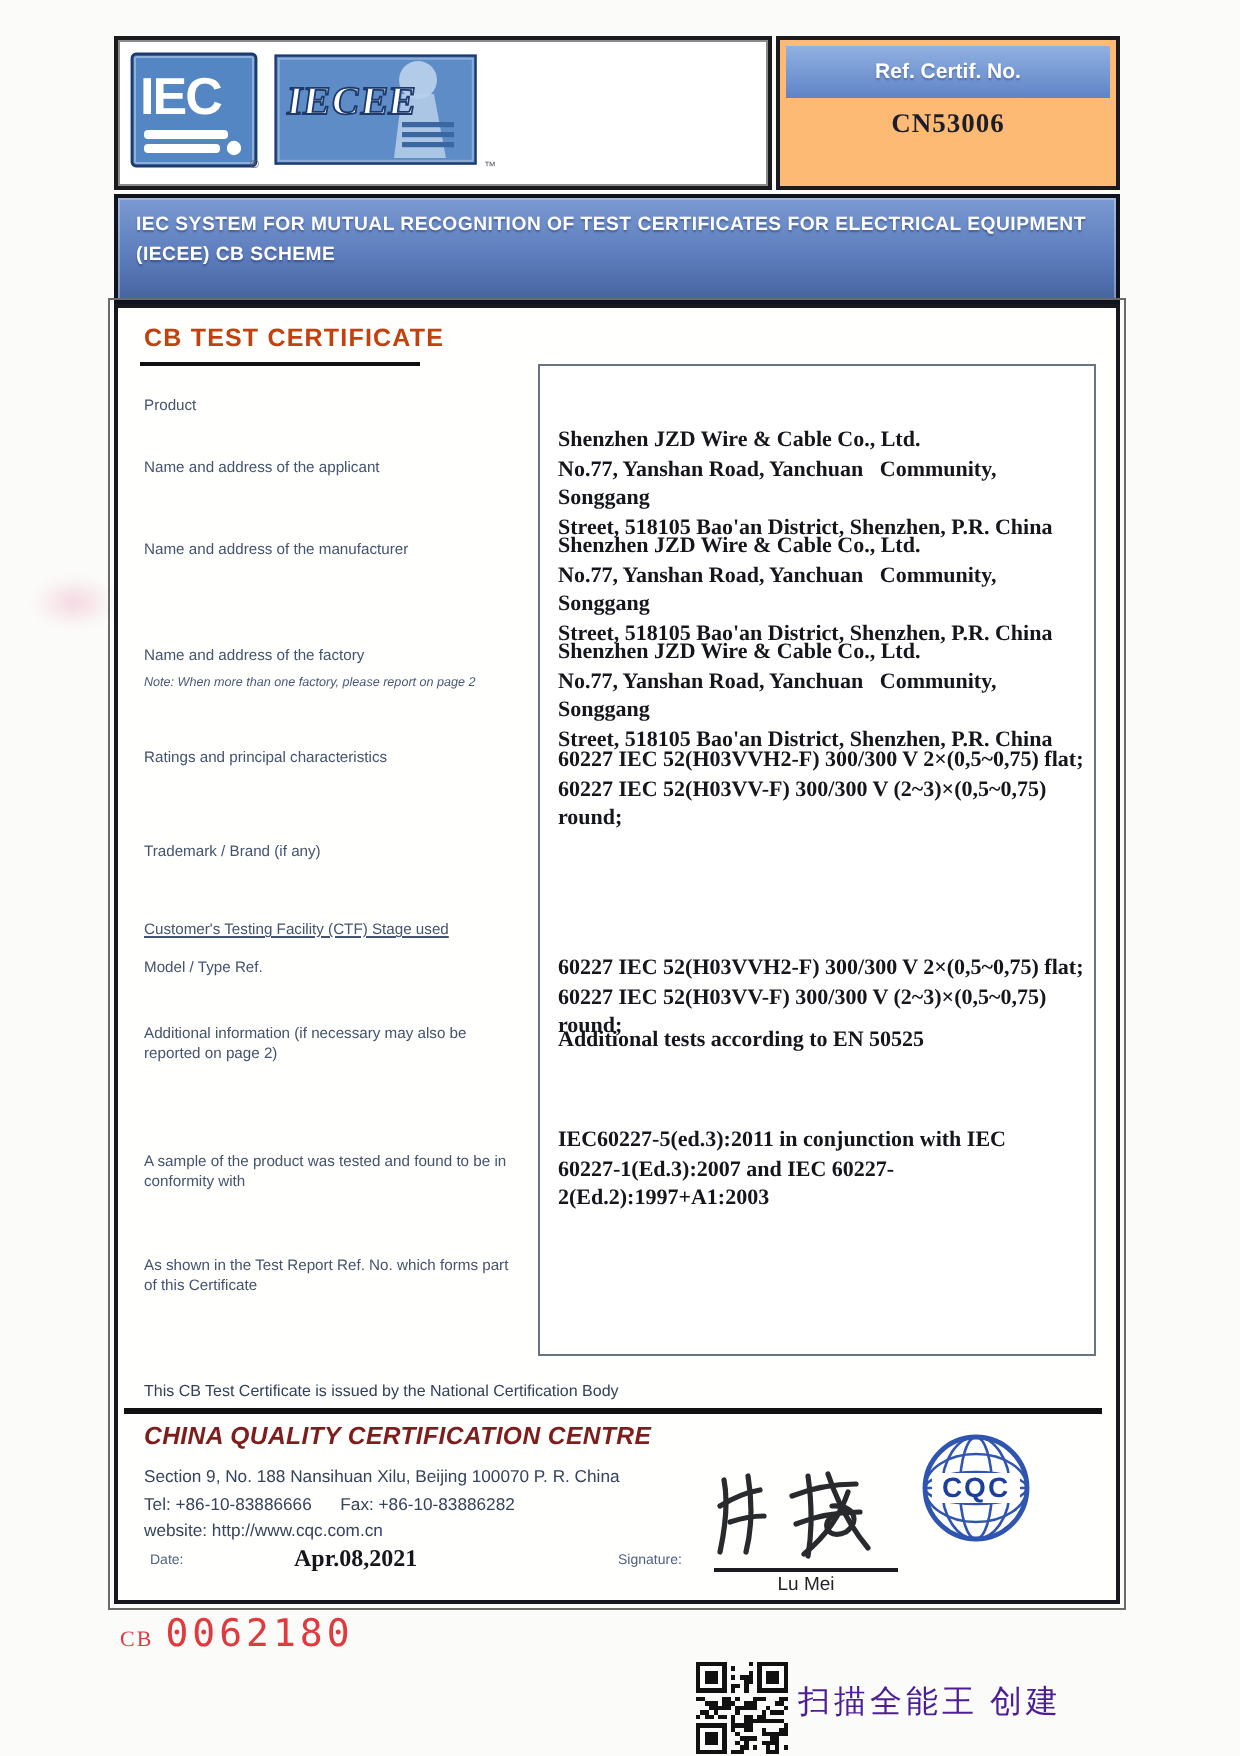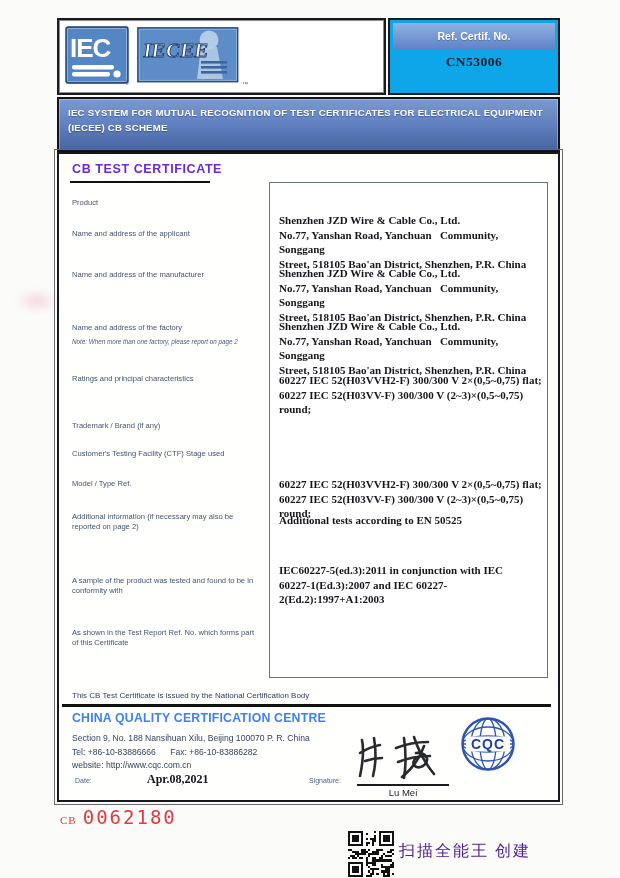"Ref. Certif. No." .ref-box { background: #0ea5e9 -> #fdba74 }
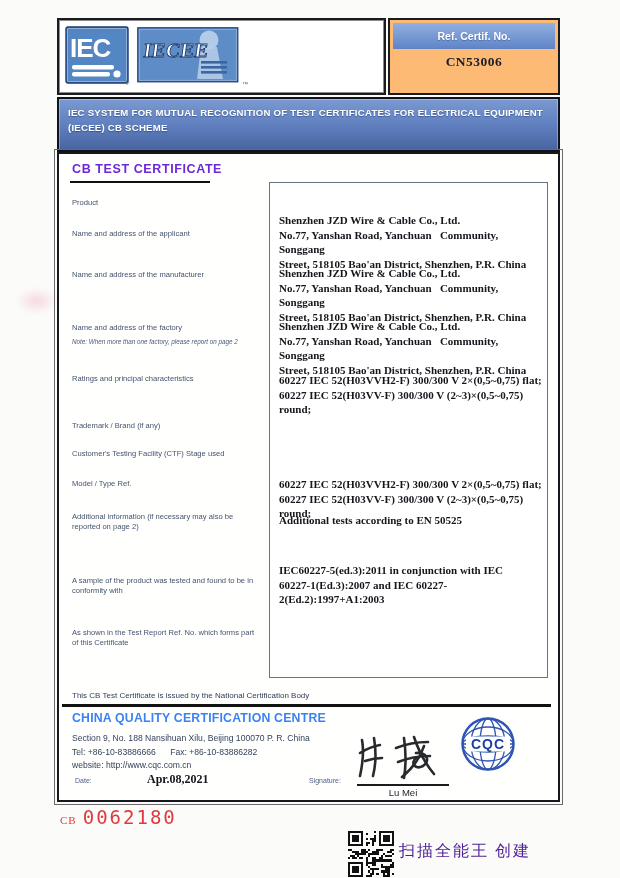"CB TEST CERTIFICATE" .cert-title { color: #6d28d9 -> #c2410c }
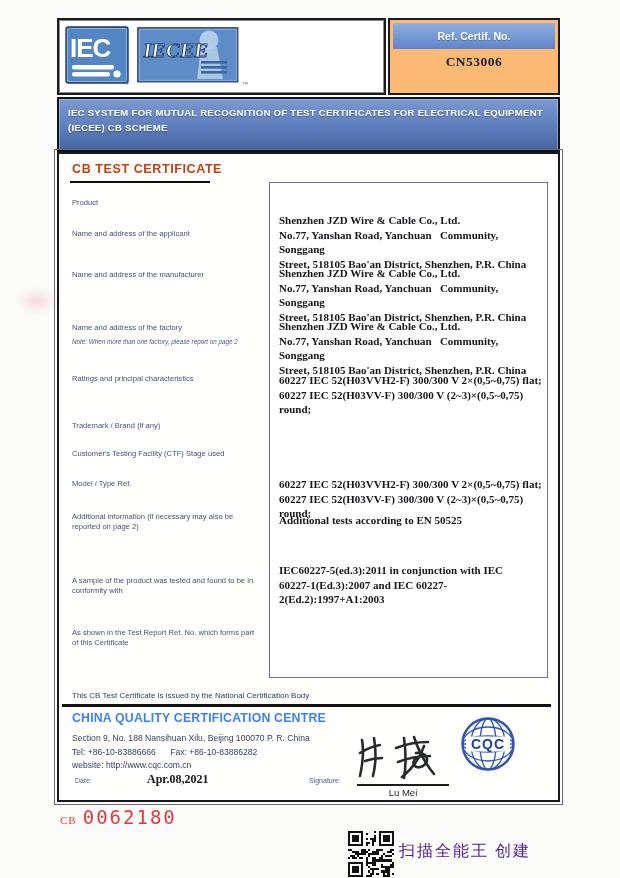"Customer's Testing Facility (CTF) Stage" div.abs { text-decoration: none -> underline; top: 295px -> 306px }
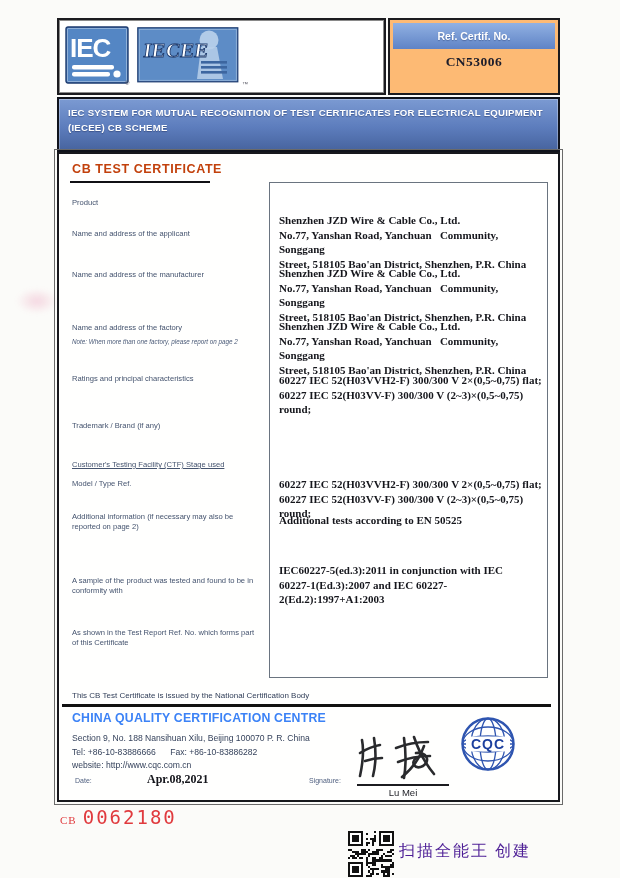"CHINA QUALITY CERTIFICATION CENTRE" .org { color: #3b82f6 -> #7f1d1d; font-style: none -> italic }
